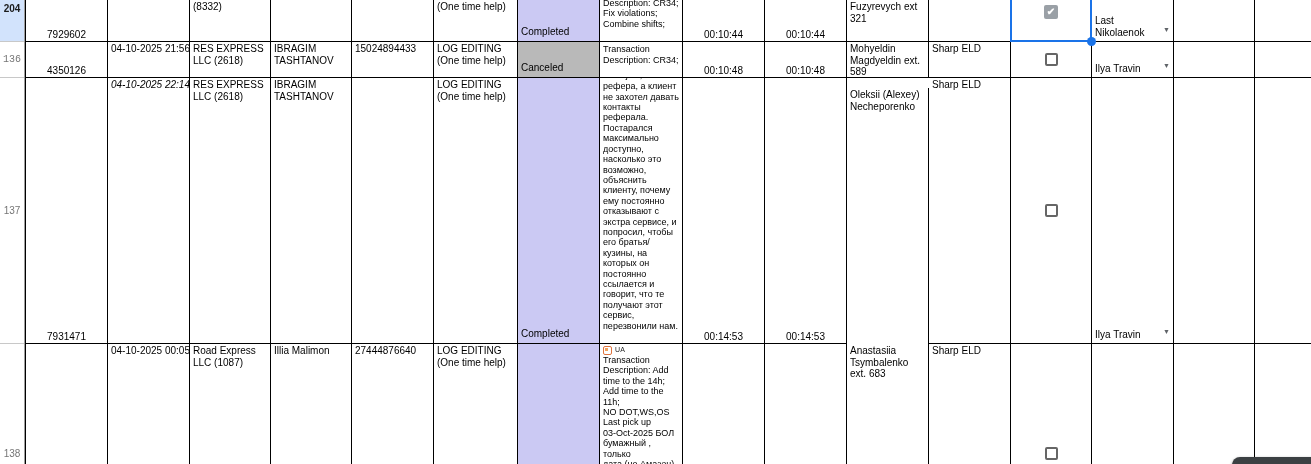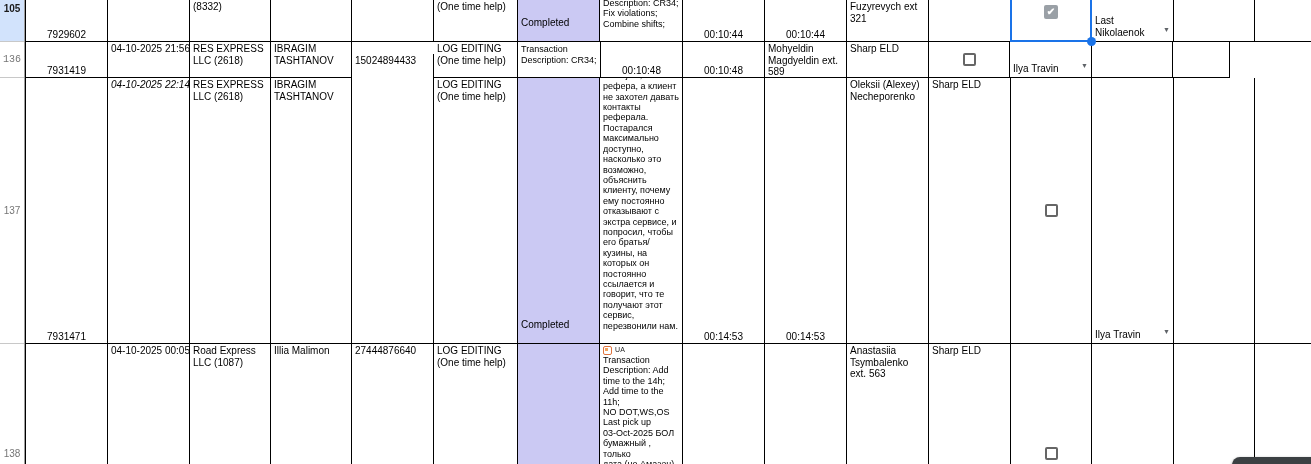"105" div.gcell { text: 105 -> 204 }
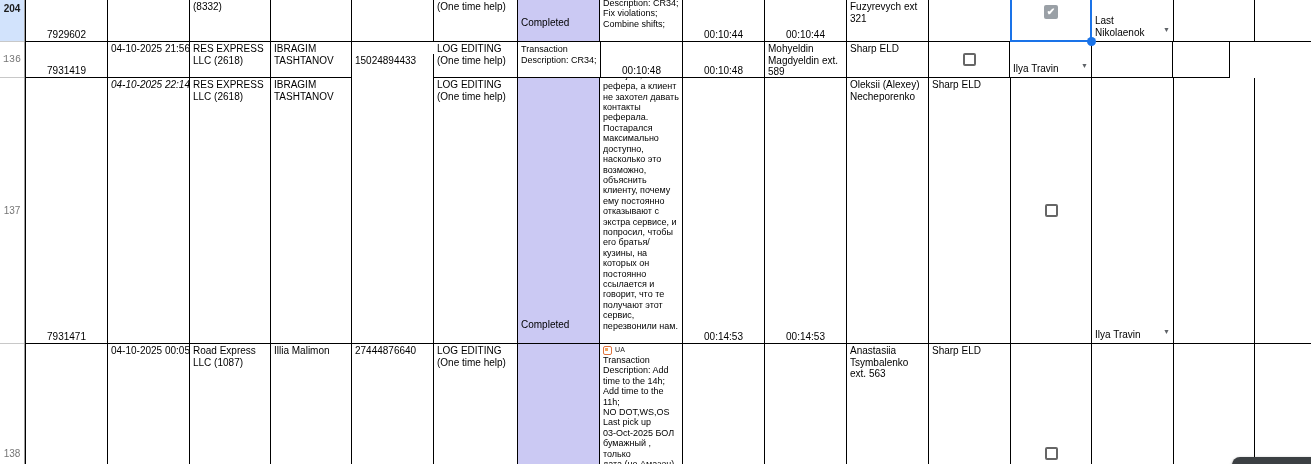"Completed" .status .txt { padding-bottom: 12px -> 3px }
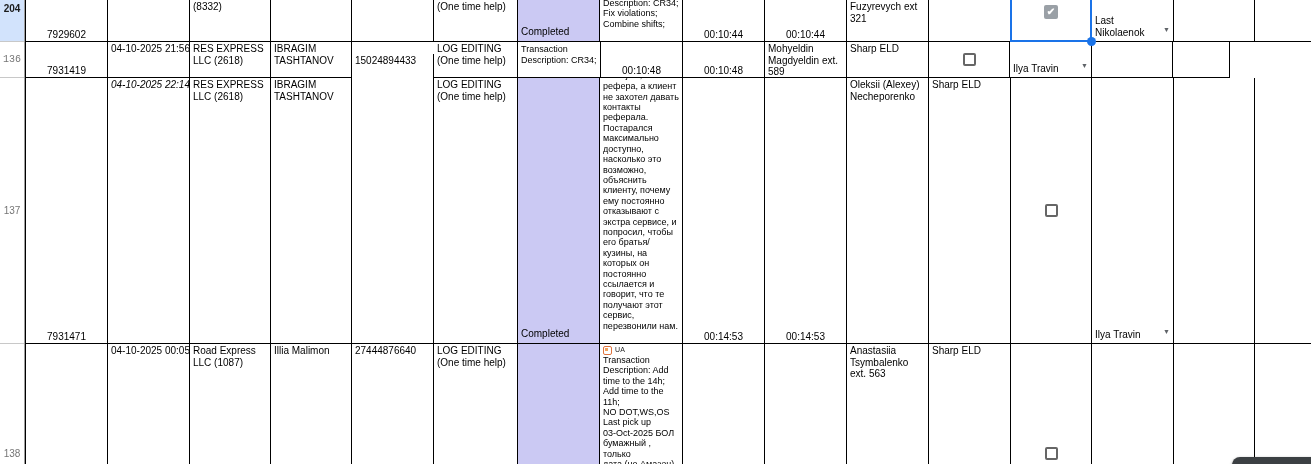"15024894433" div.cell { margin-top: 12px -> none }
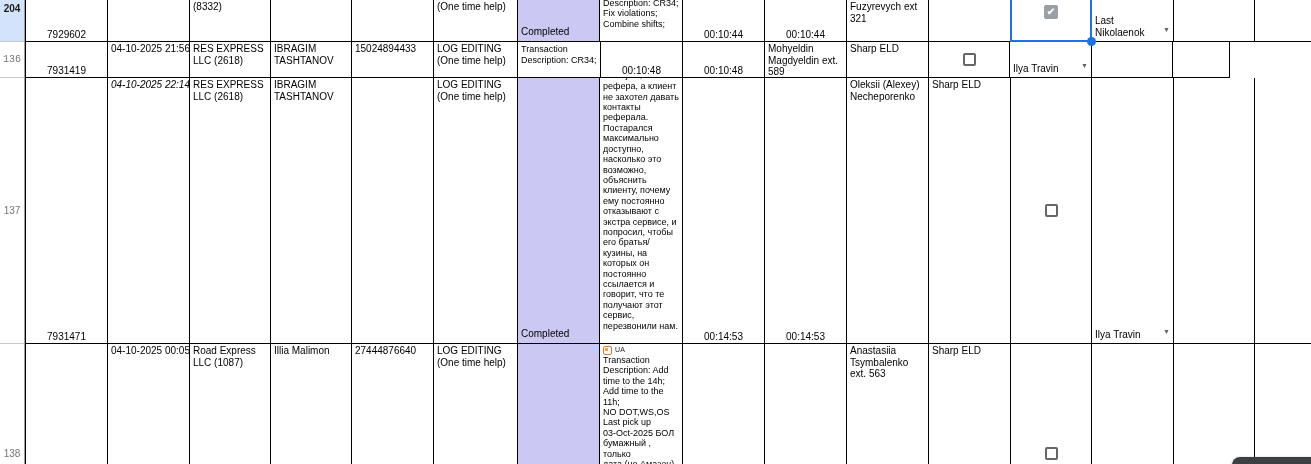"7931419" span.txt { text: 7931419 -> 4350126 }
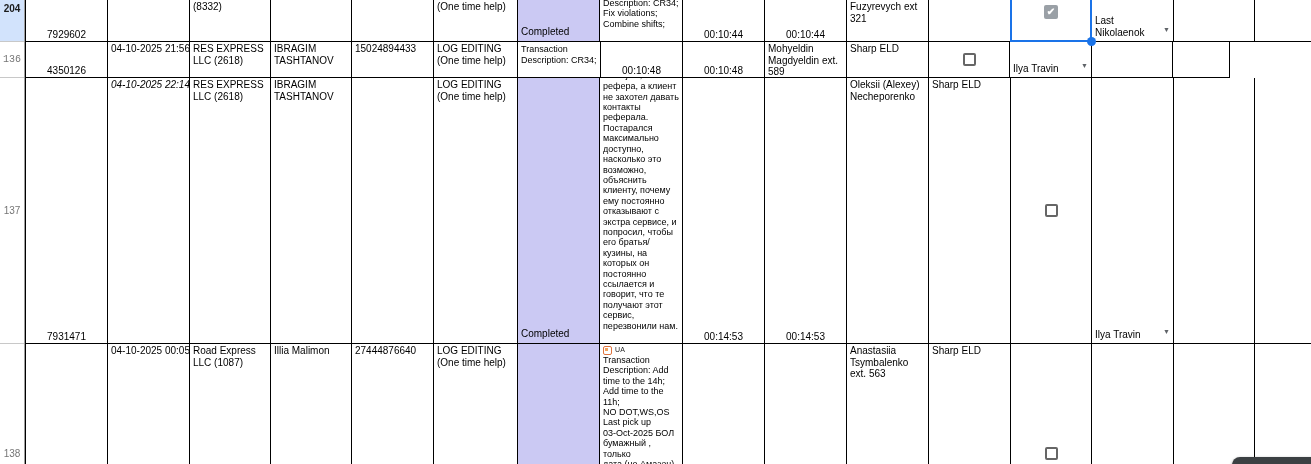"Canceled" div.cell { html: none -> <div> <span>Canceled</span> </div> }
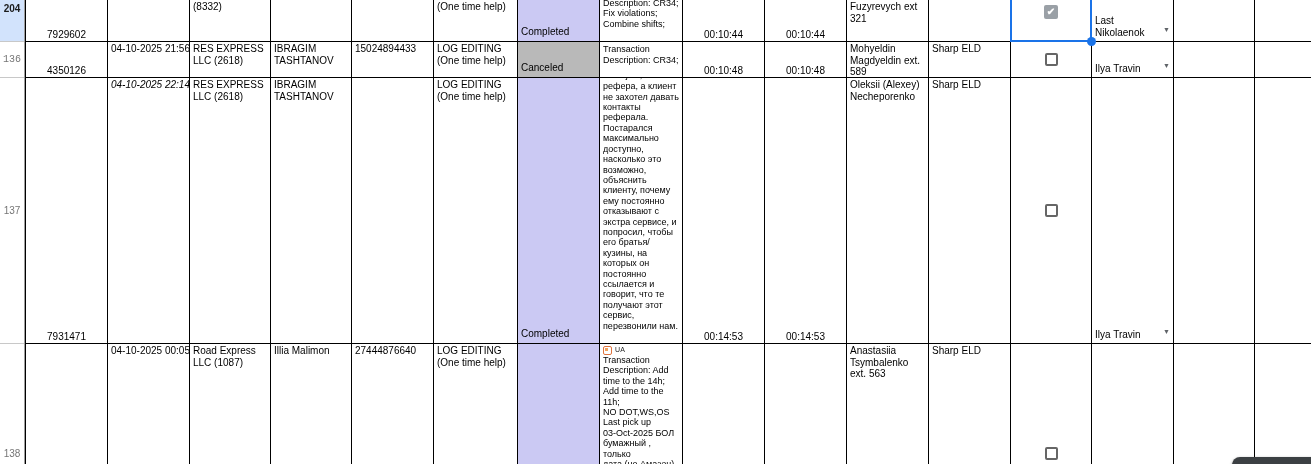"Oleksii (Alexey) Necheporenko" div.cell { margin-top: none -> 10px }
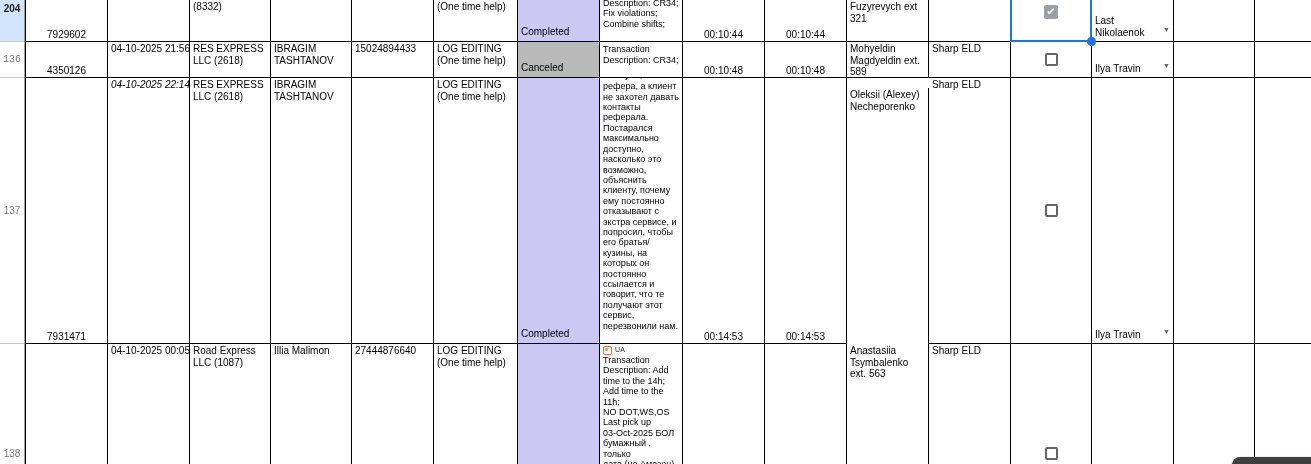"Anastasiia Tsymbalenko ext. 563" span.txt { text: 563 -> 683 }
